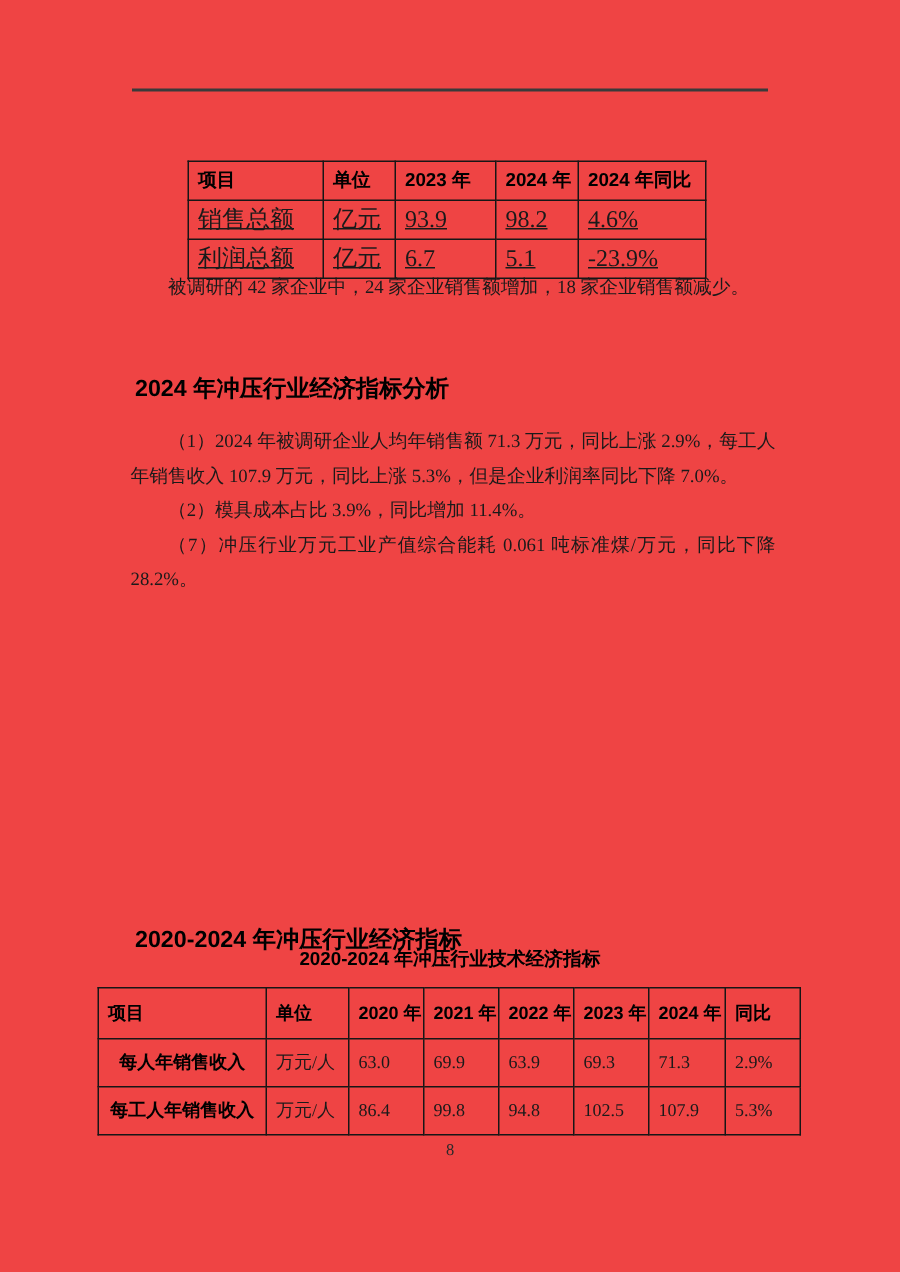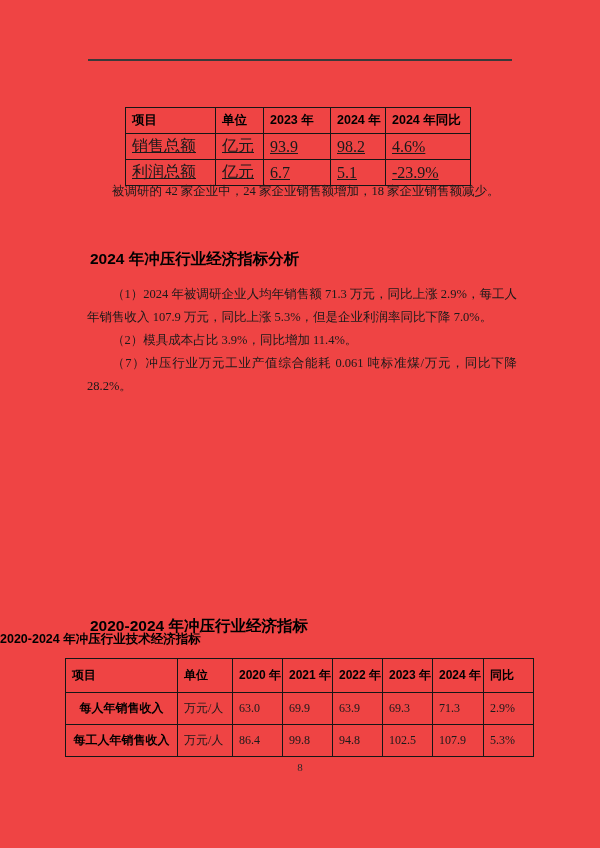"2020-2024 年冲压行业技术经济指标" .table-caption { text-align: left -> center }
